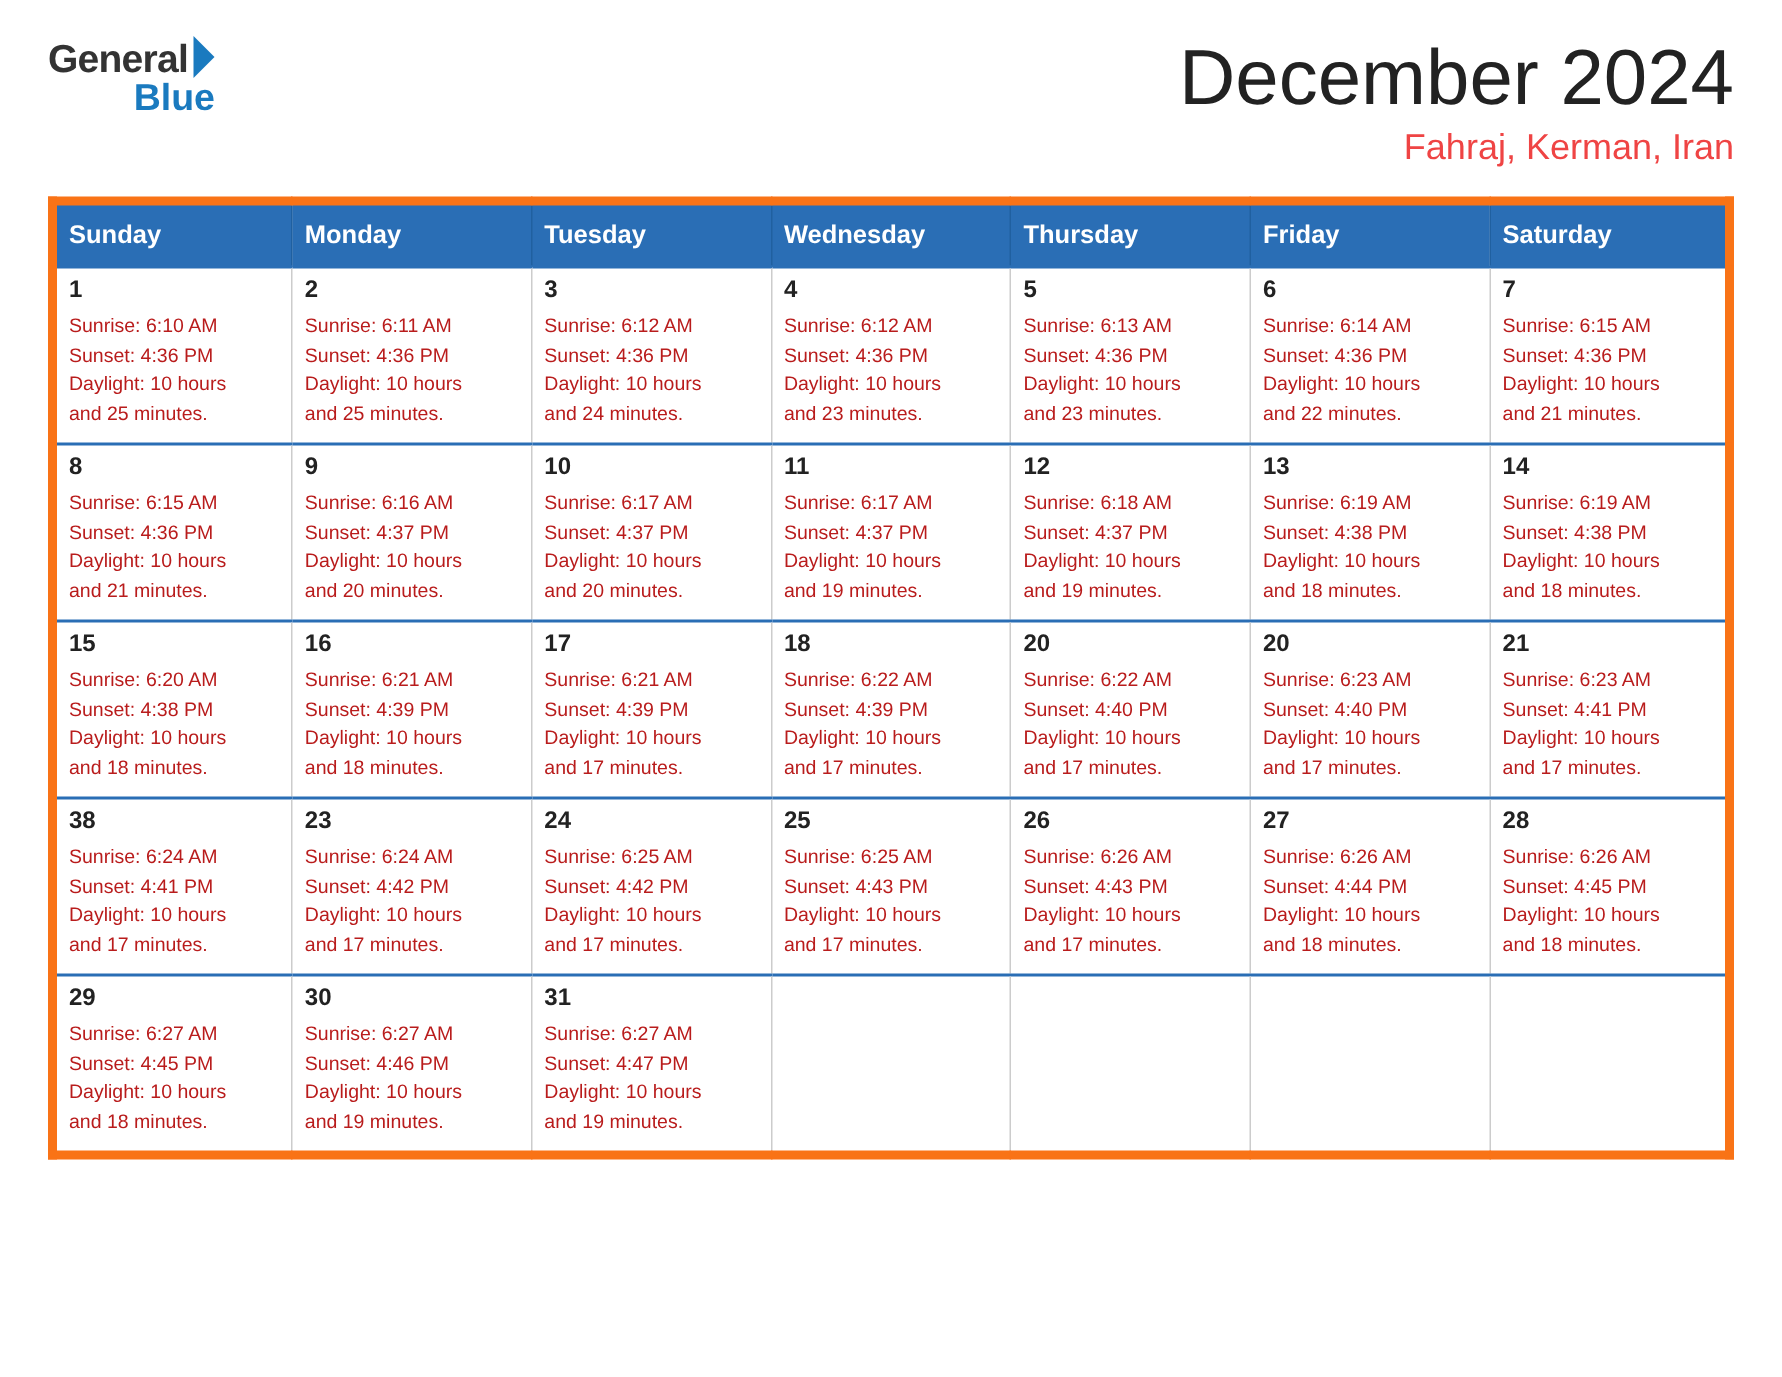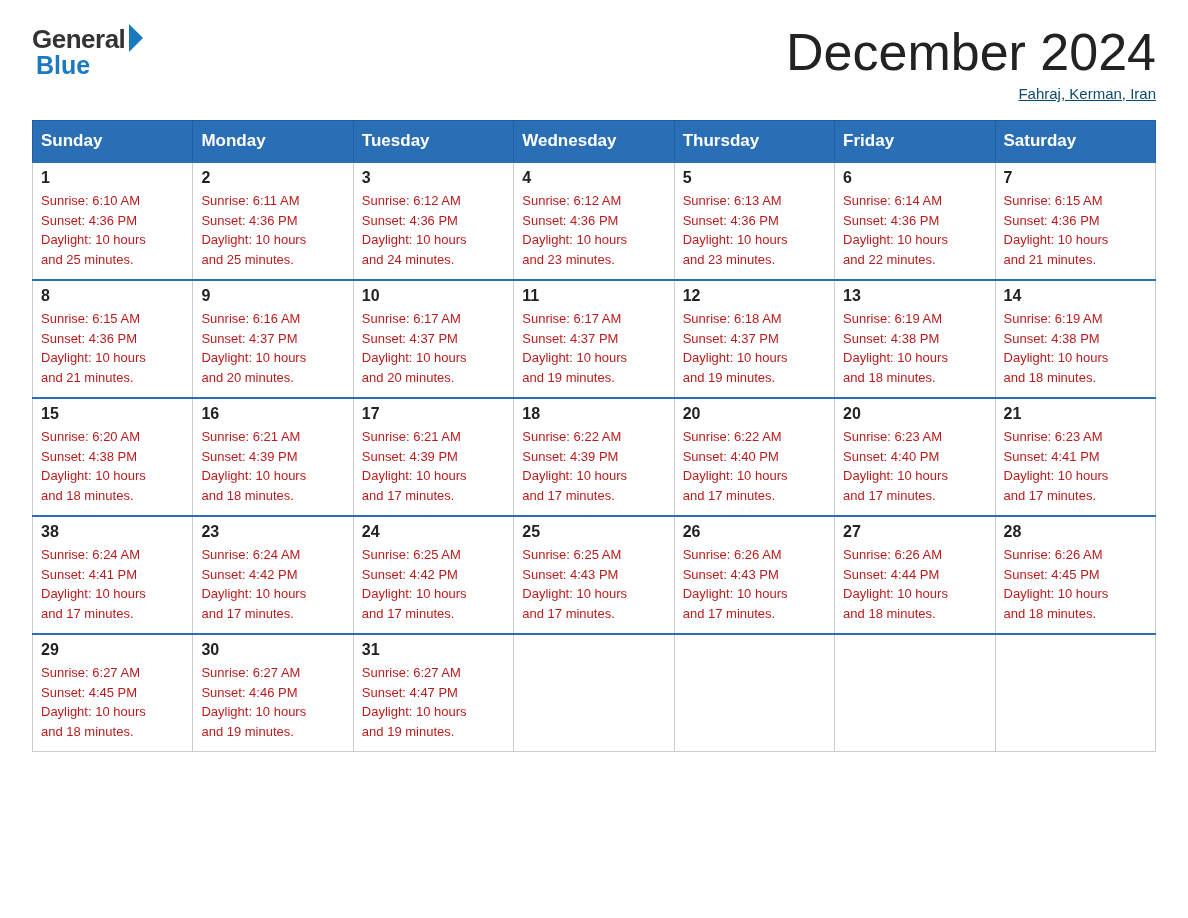"General" .logo { align-items: flex-start -> flex-end }
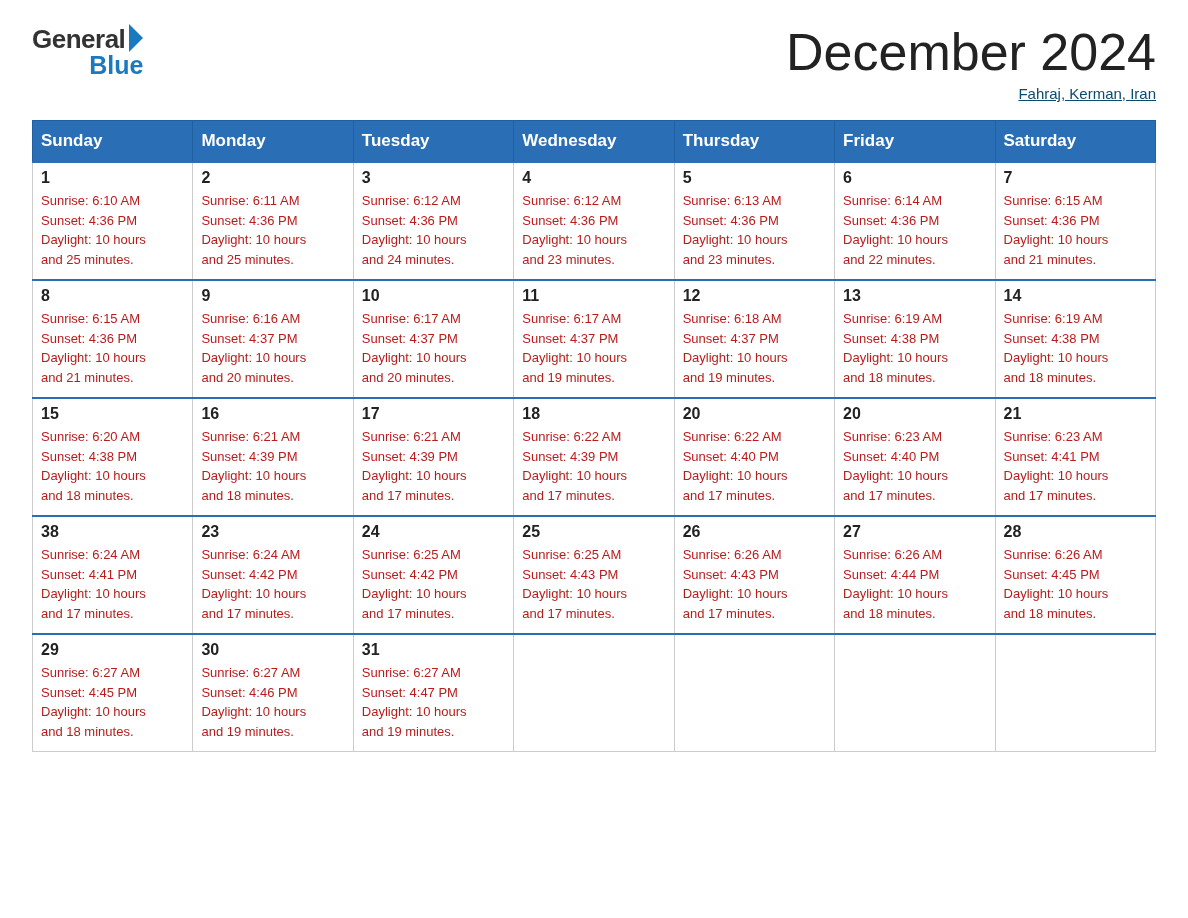"Fahraj, Kerman, Iran" .location-title { color: #0c4a6e -> #ef4444; font-size: 15px -> 24px; text-decoration: underline -> none }
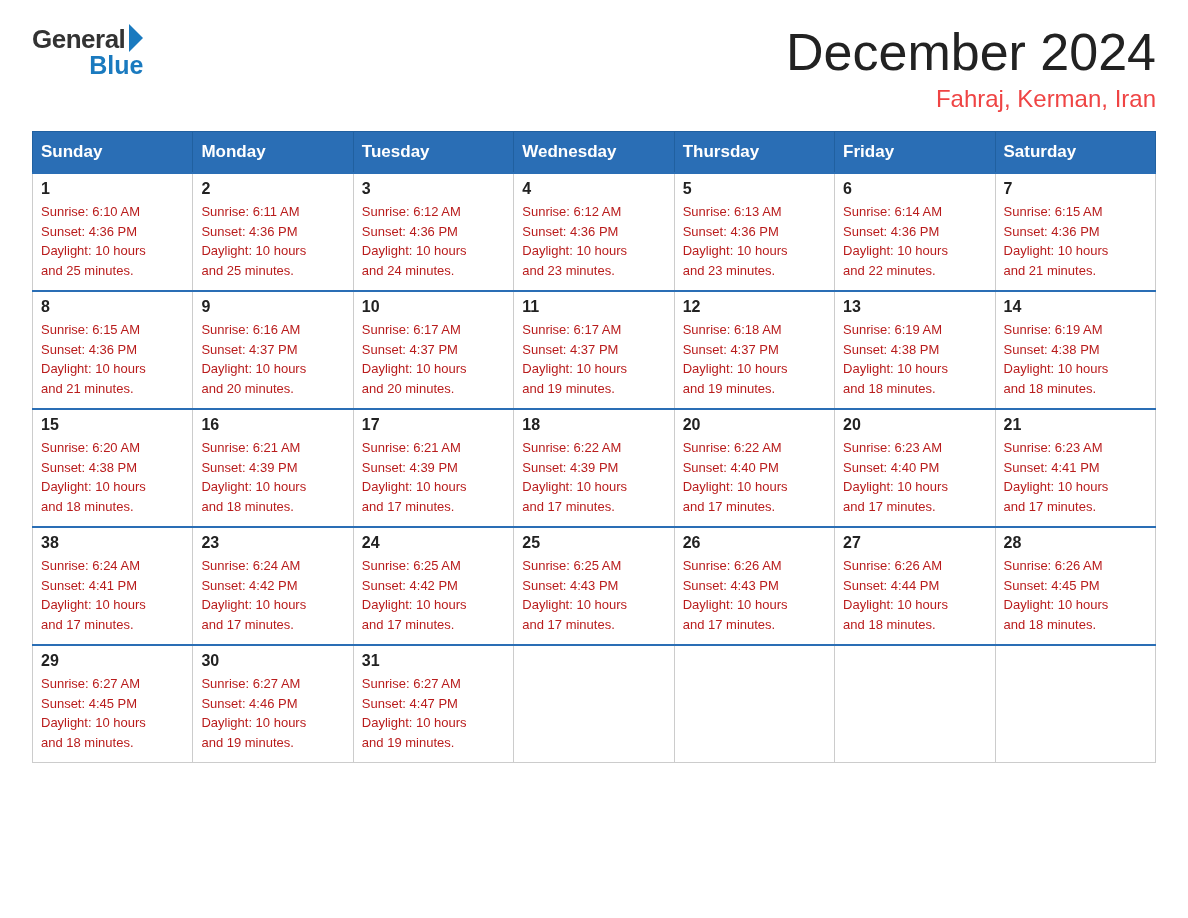"Sunday" .calendar { border: 1px solid #f97316 -> 6px solid #f97316 }
